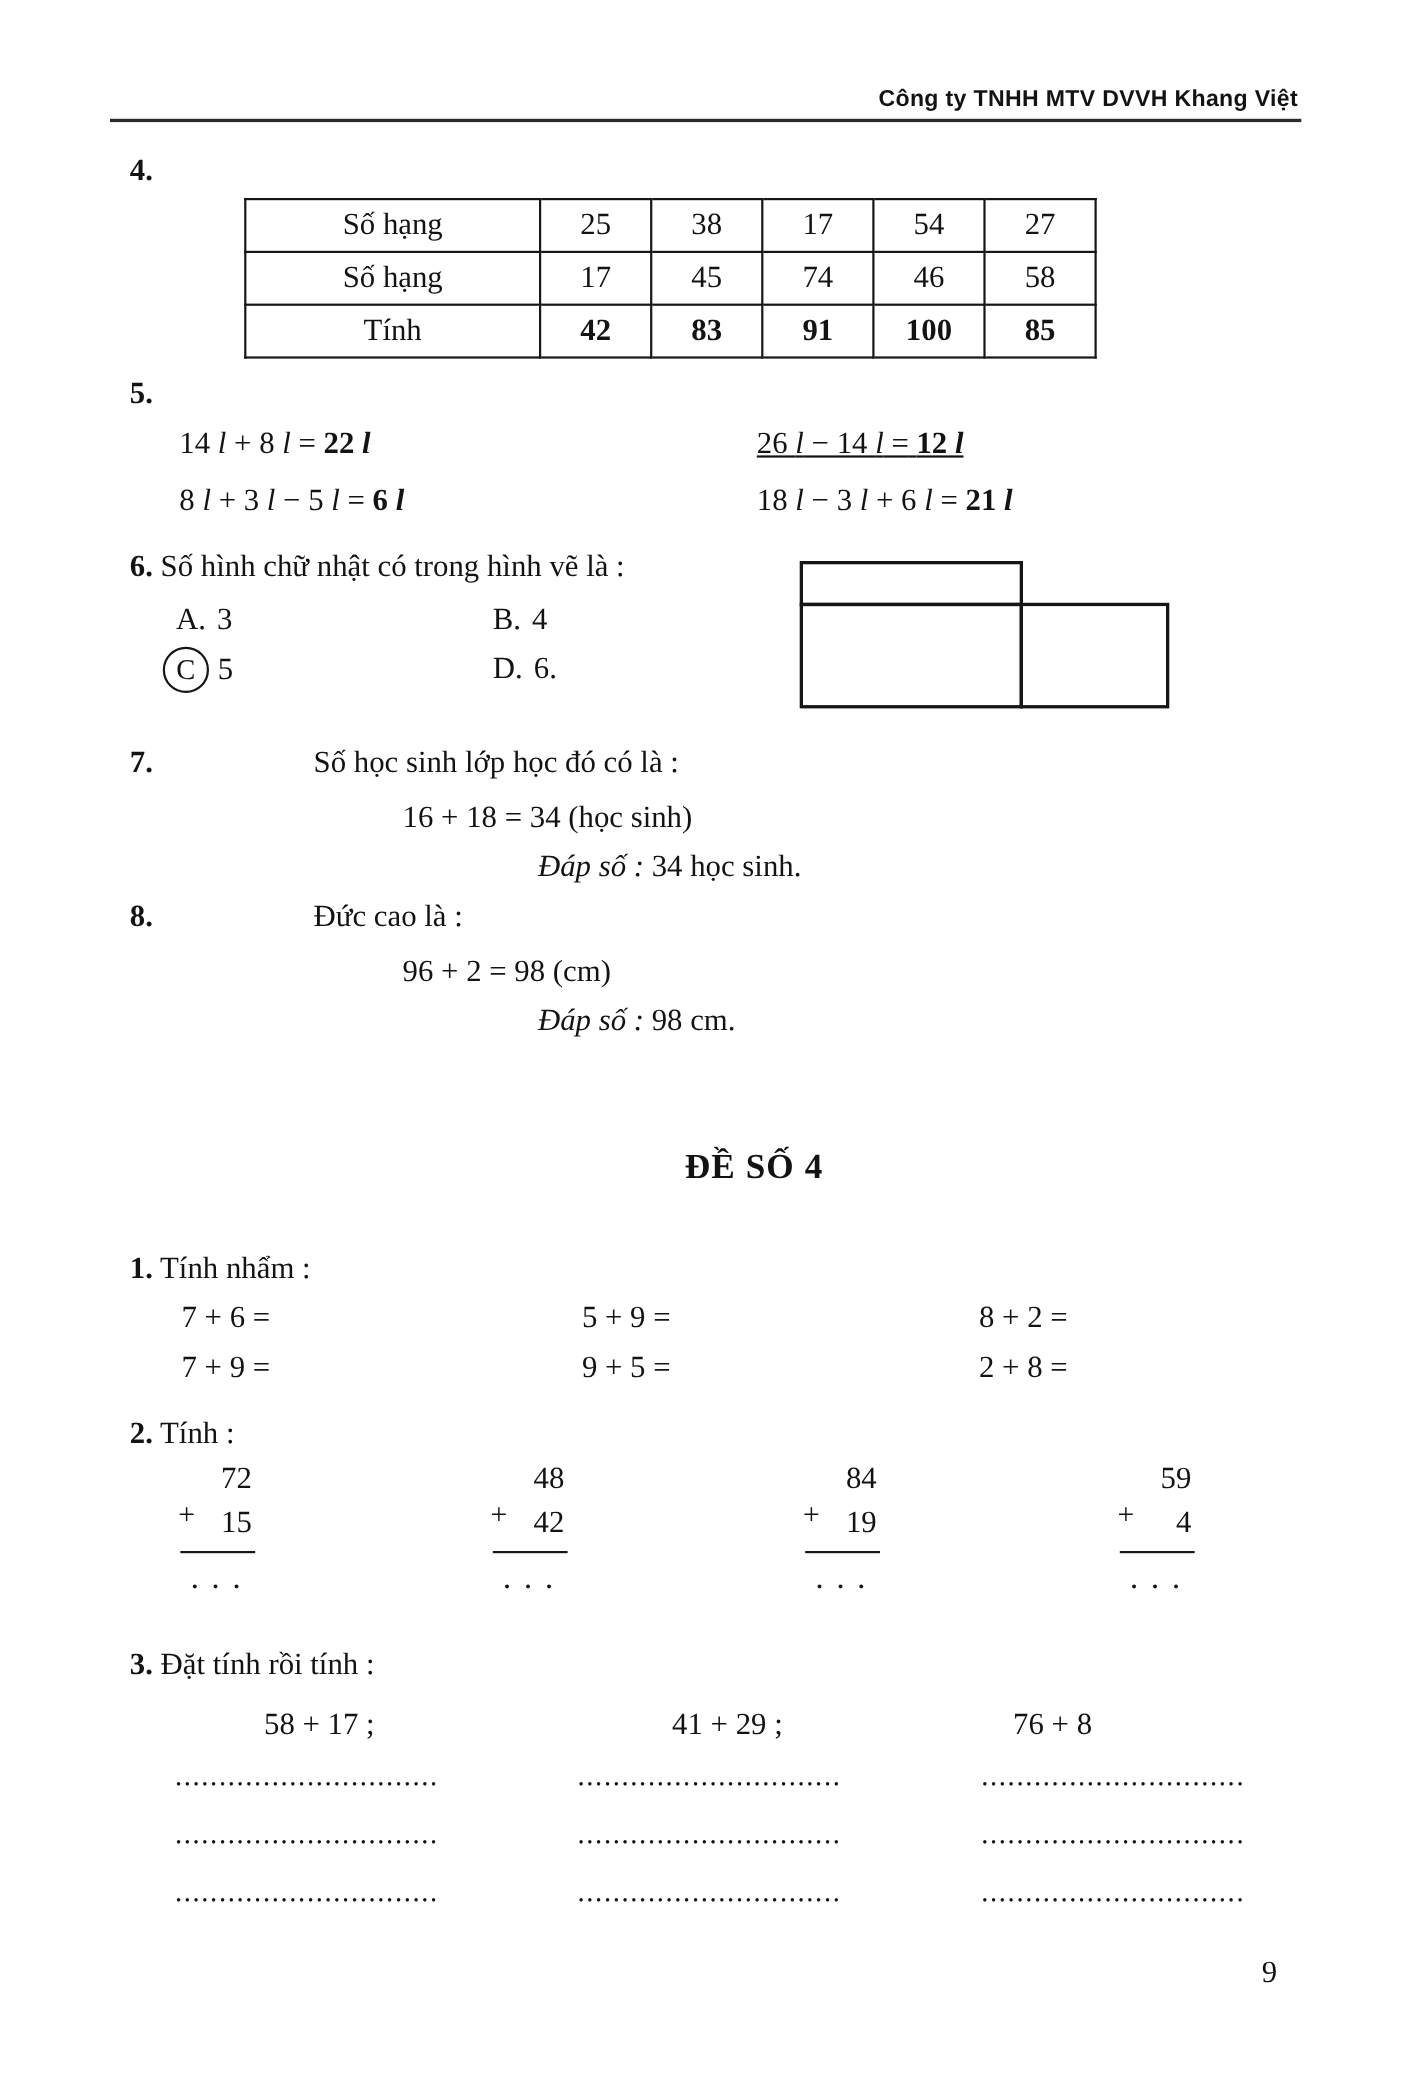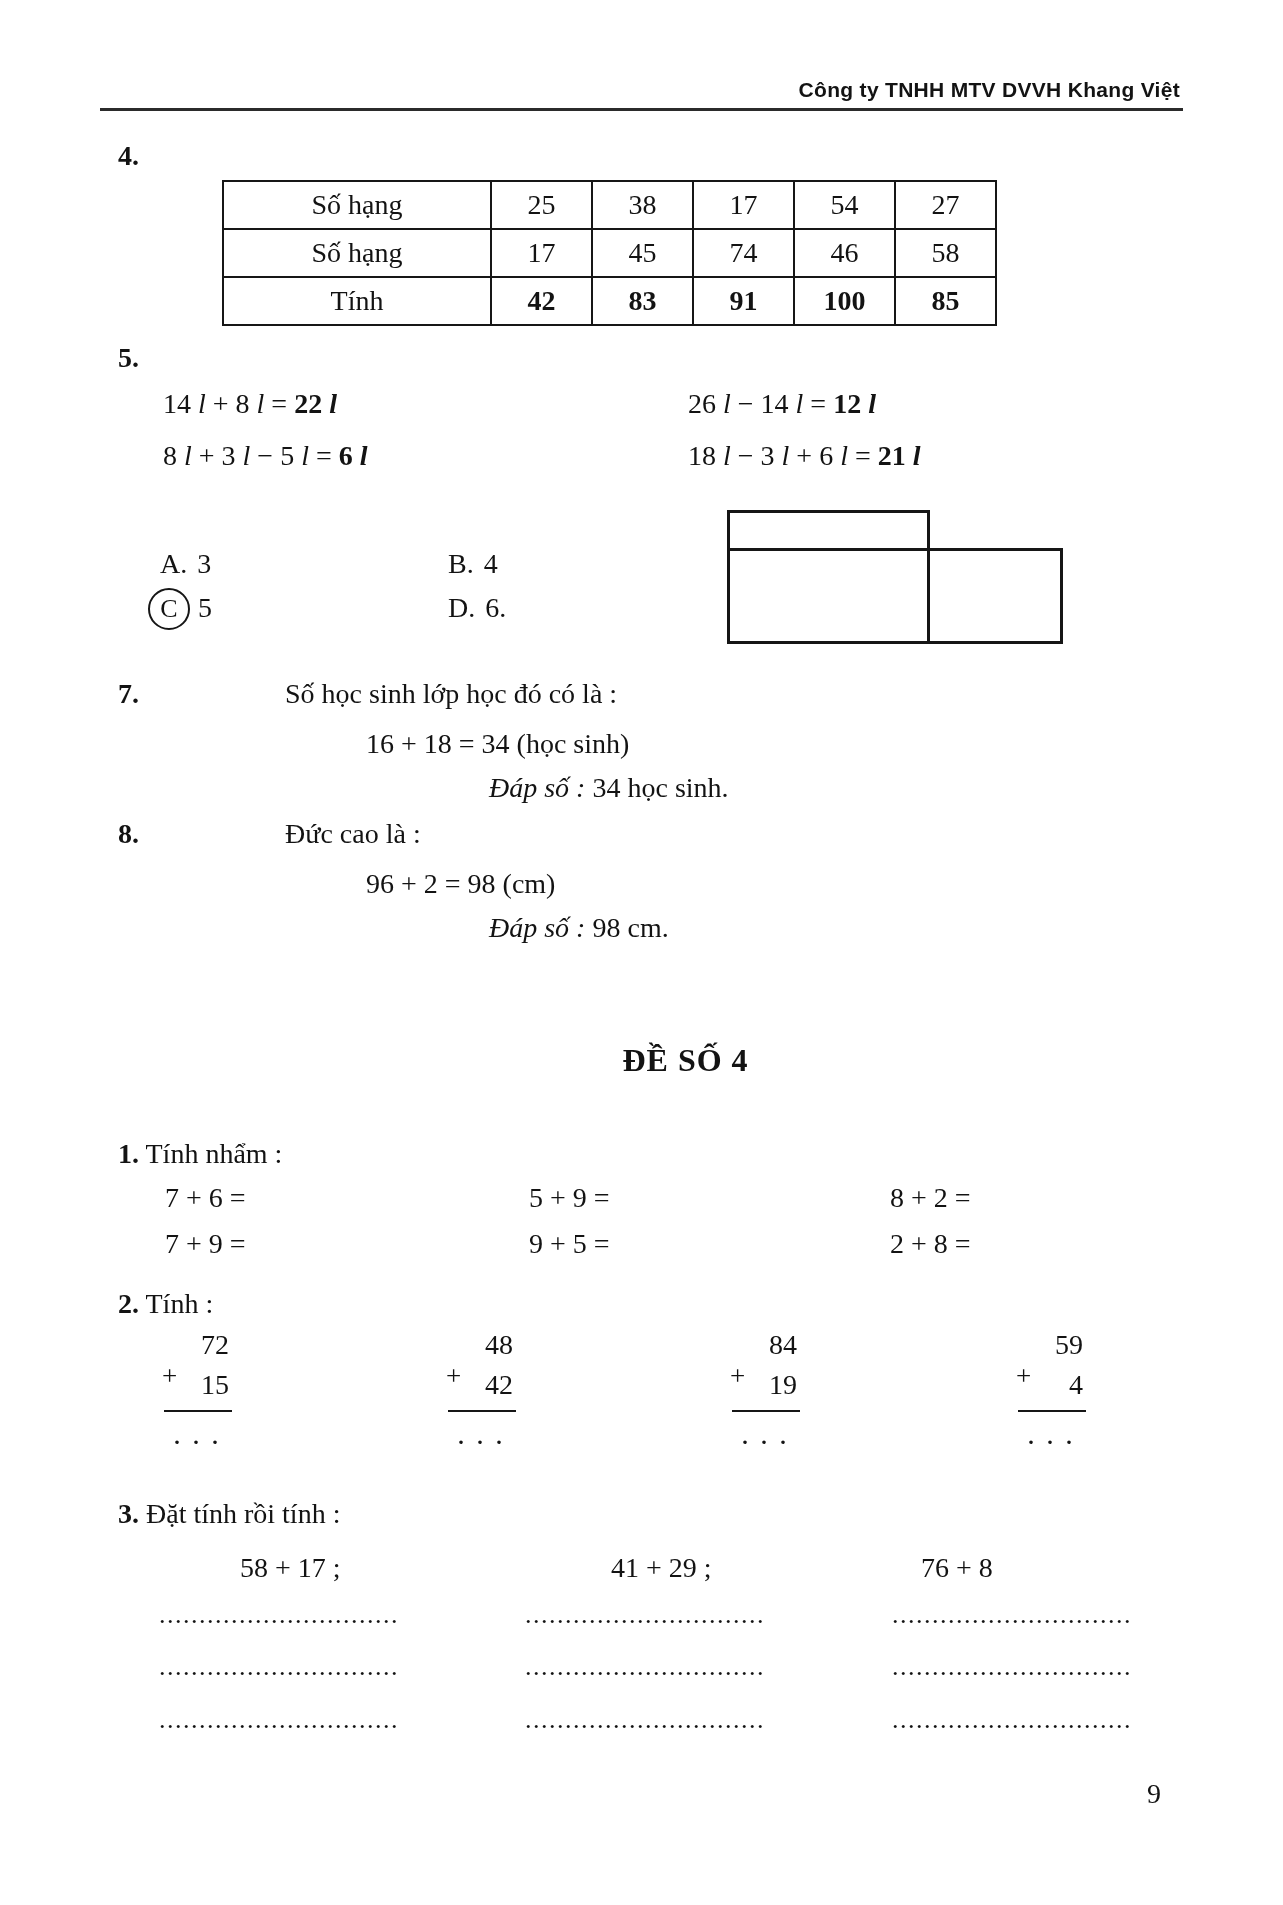"26 l − 14 l" div.abs { text-decoration: none -> underline }
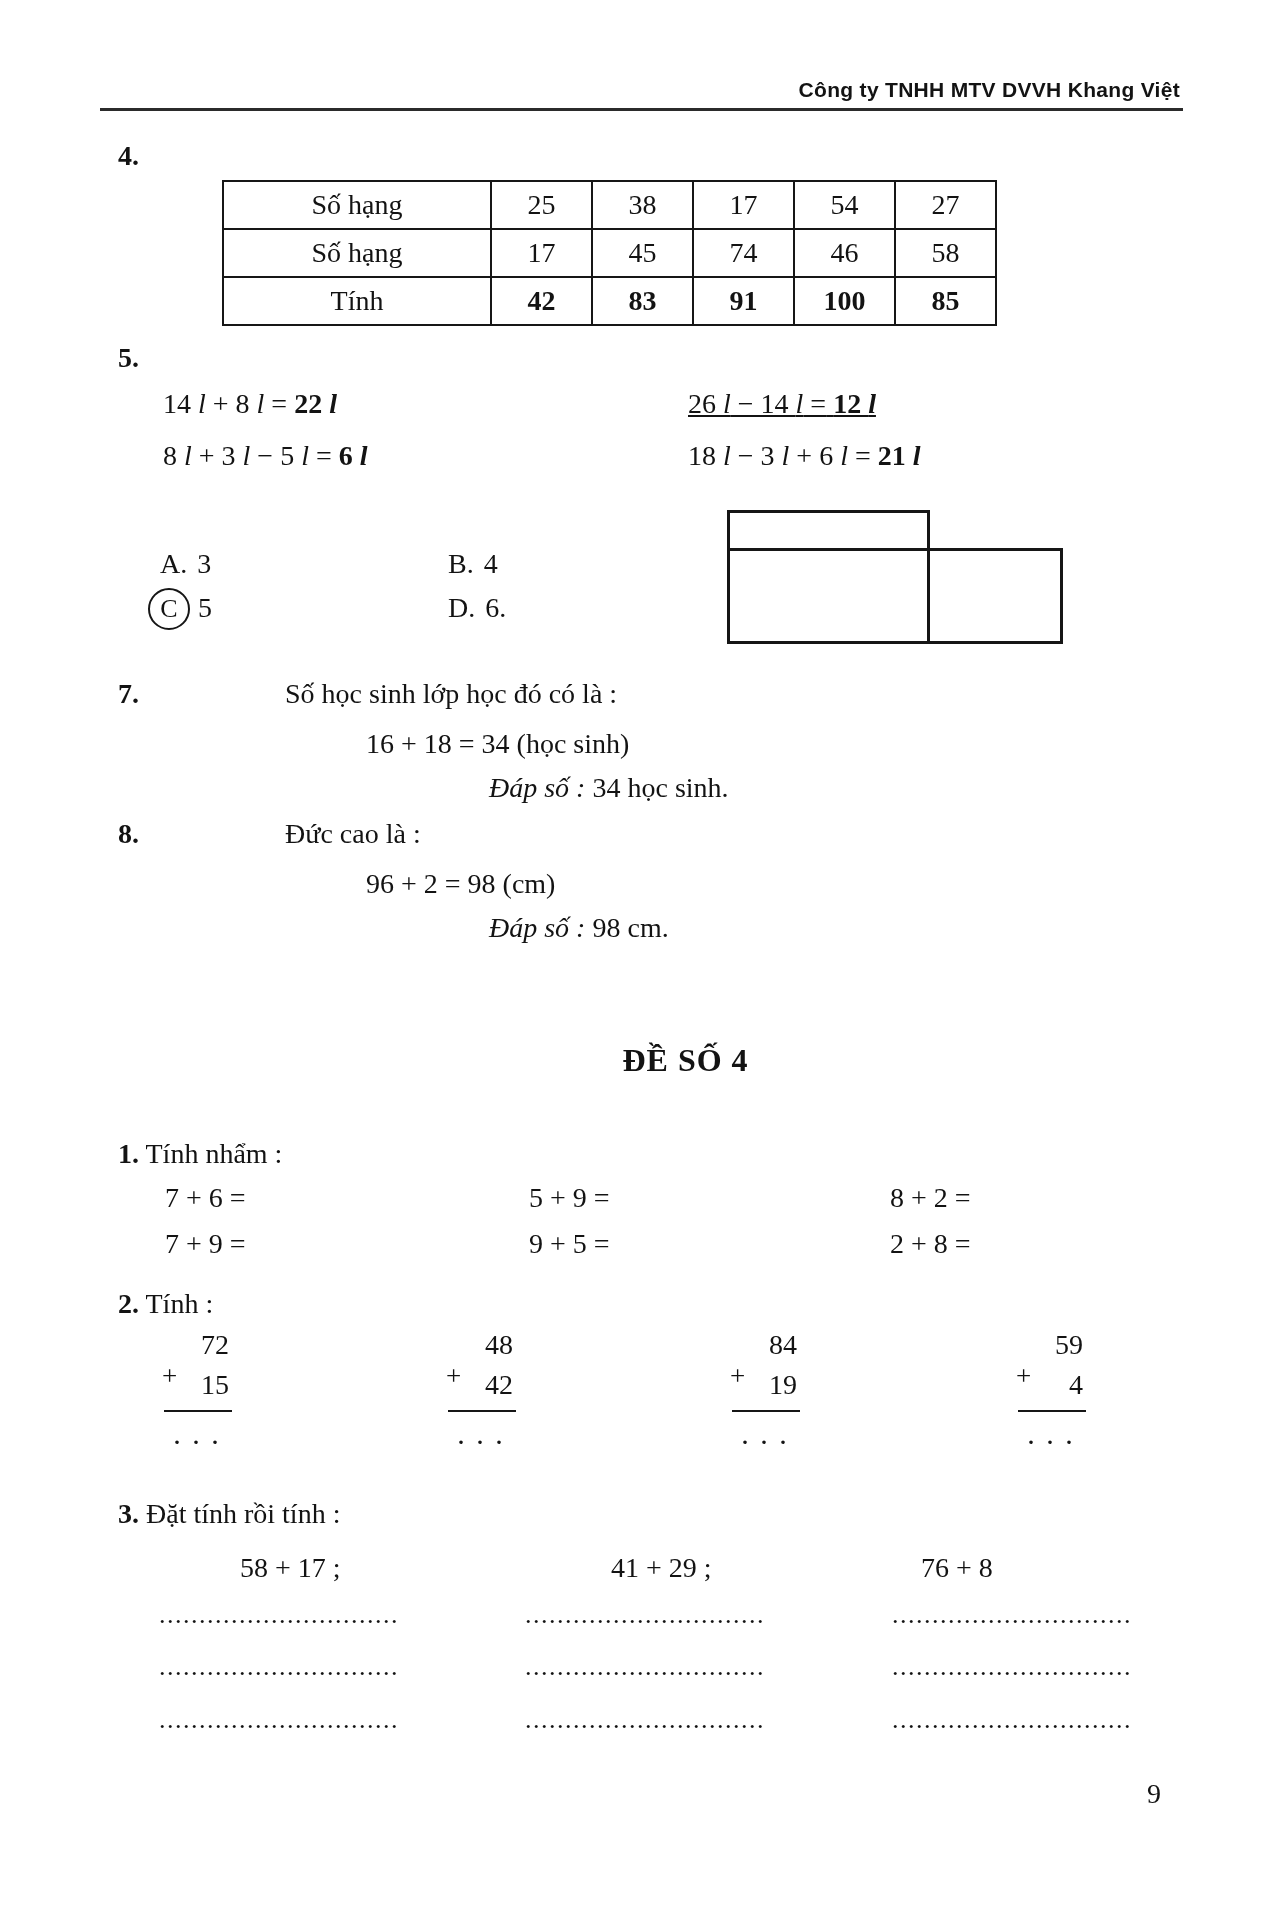"6. Số hình chữ nhật" div.abs { html: none -> <div> <span>6.</span> <span>Số hình chữ nhật có trong hình vẽ là :</span> </div> }
